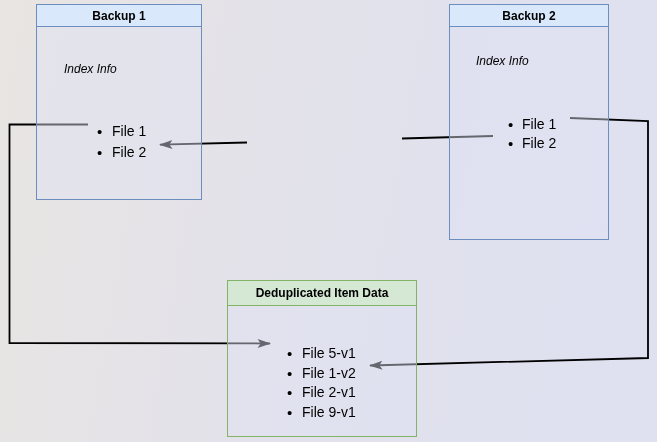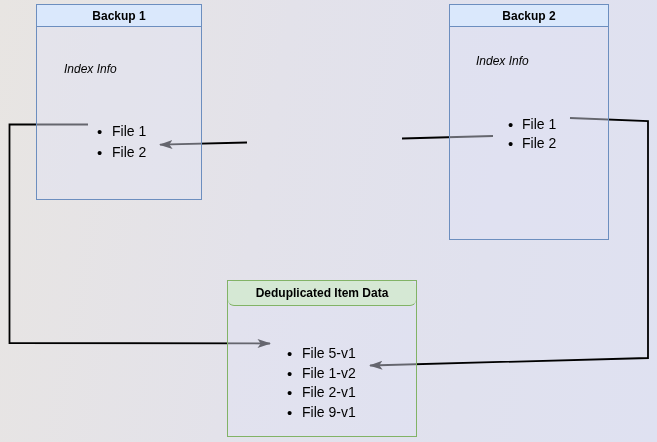"Deduplicated Item Data" .green .box-header { border-radius: 6px -> none }
